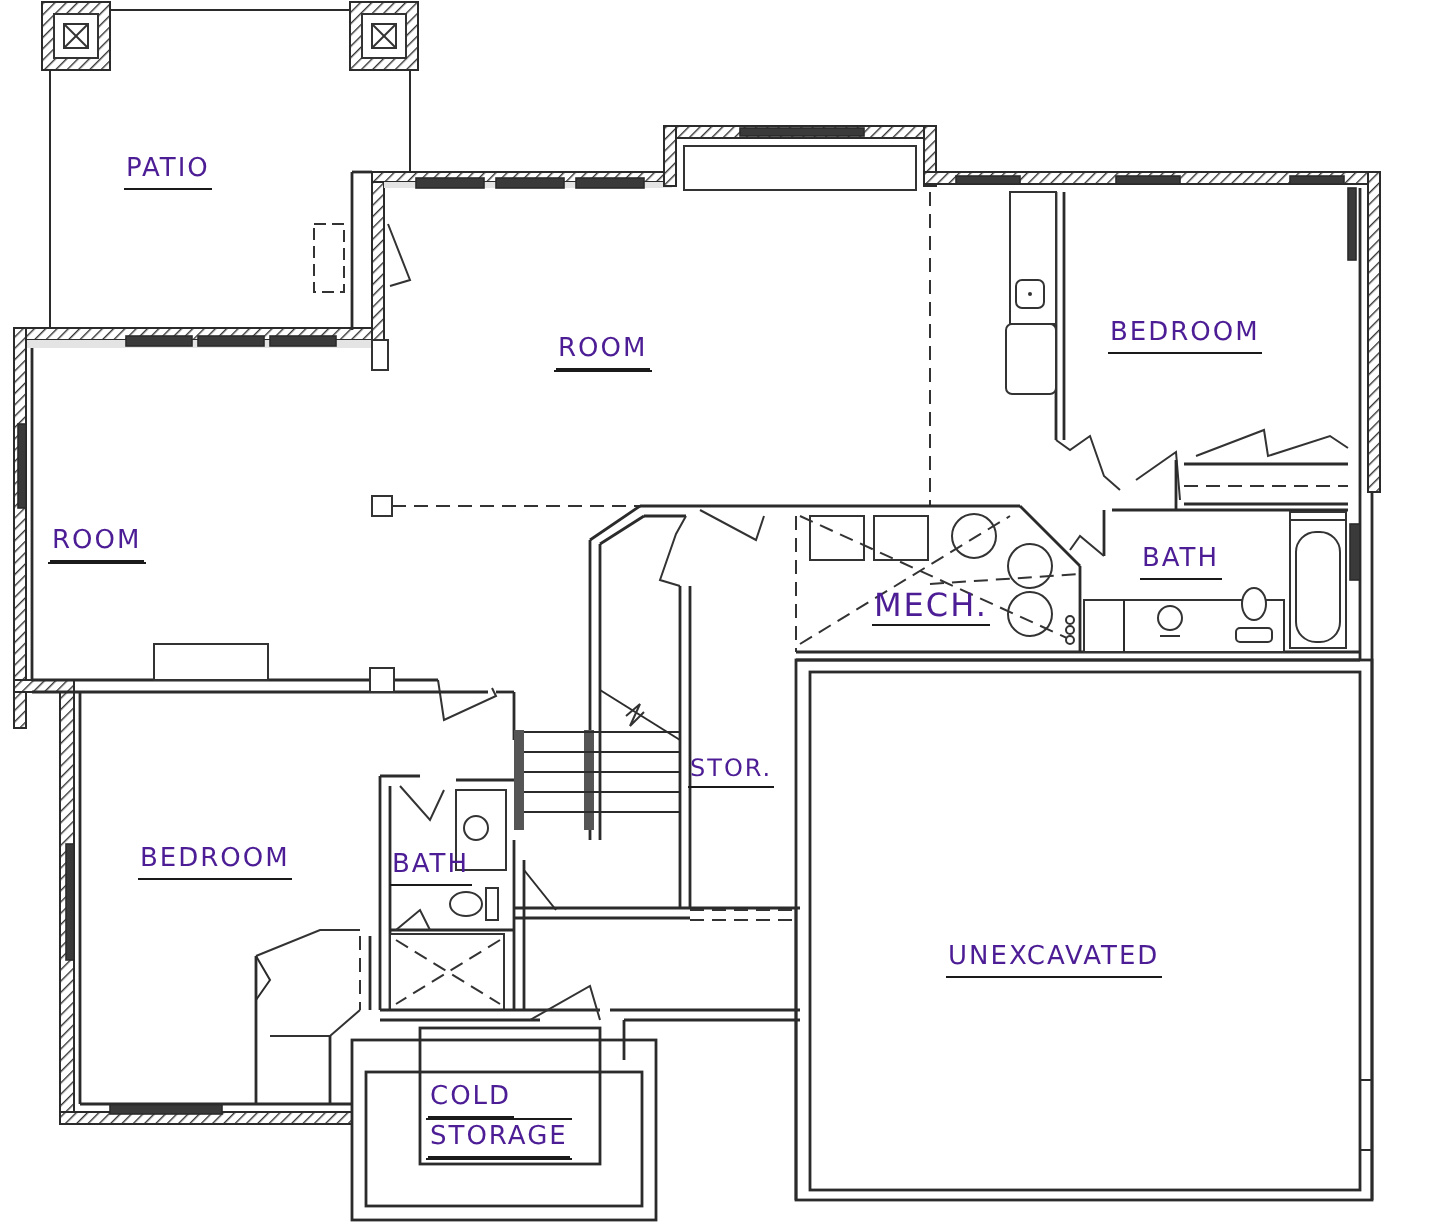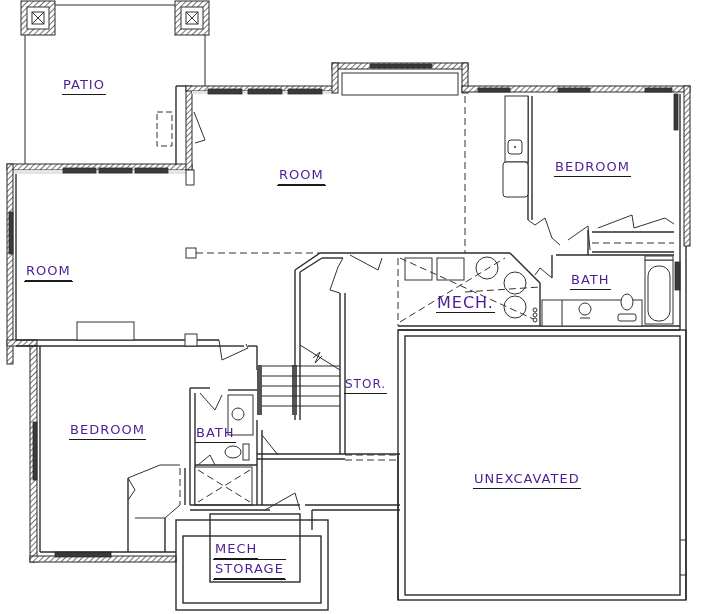"MECH" span { text: MECH -> COLD }
